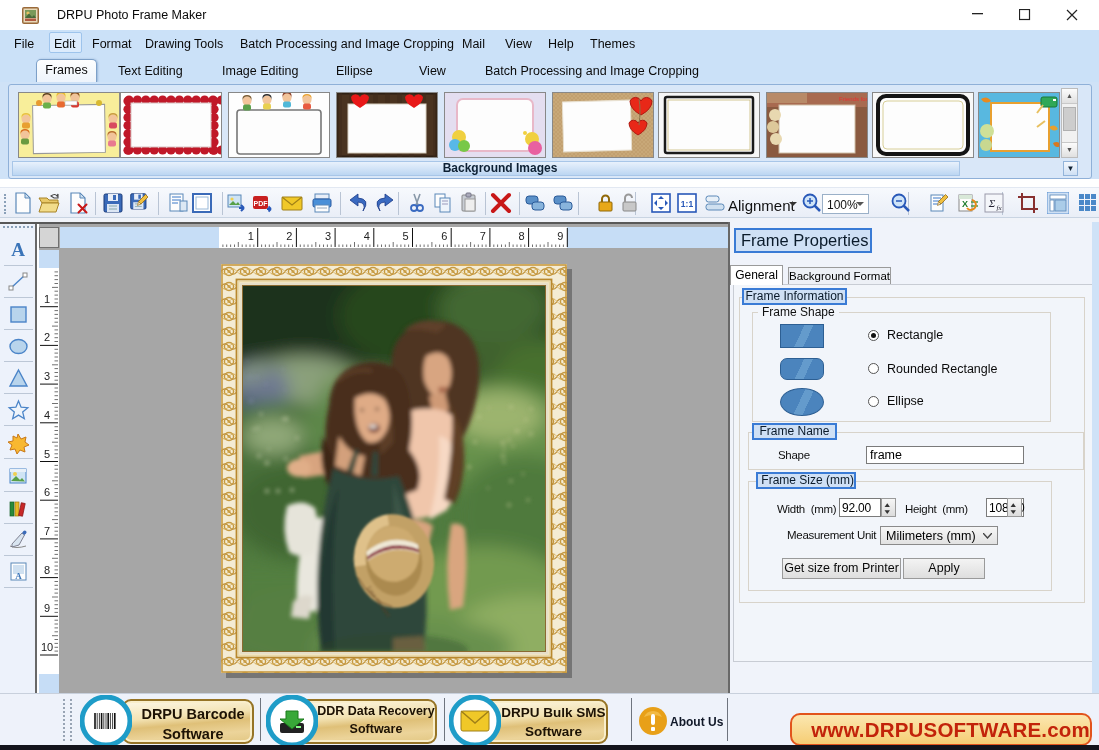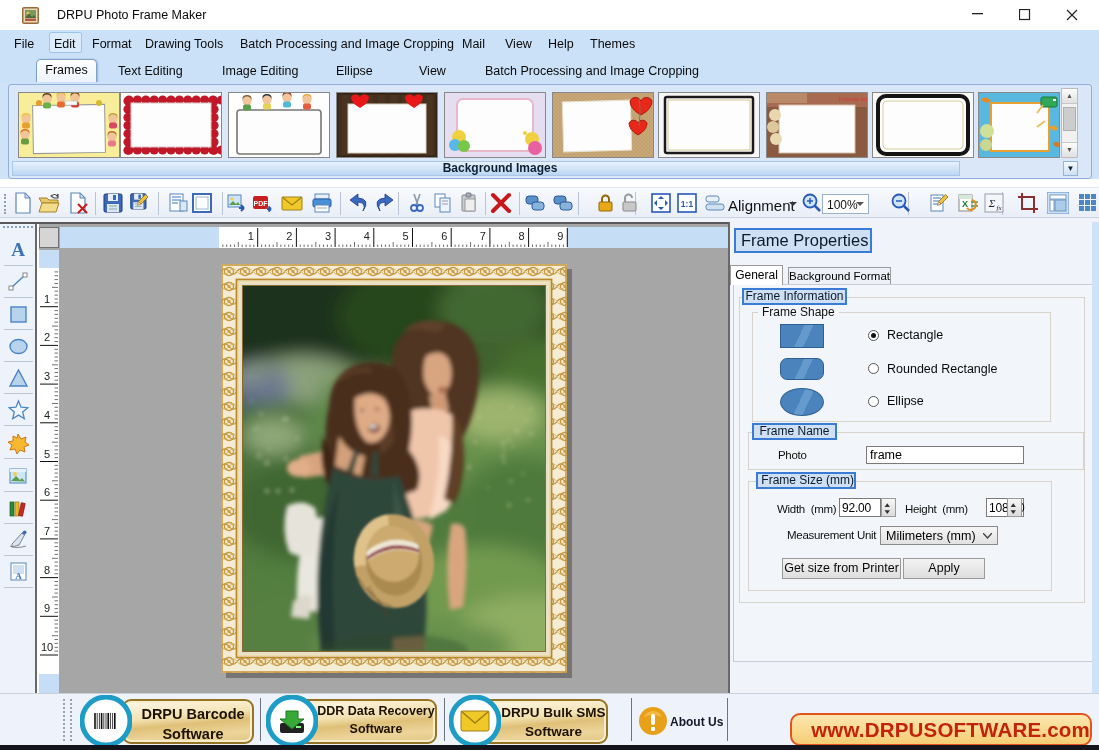"Photo" div.glabel { text: Photo -> Shape }
